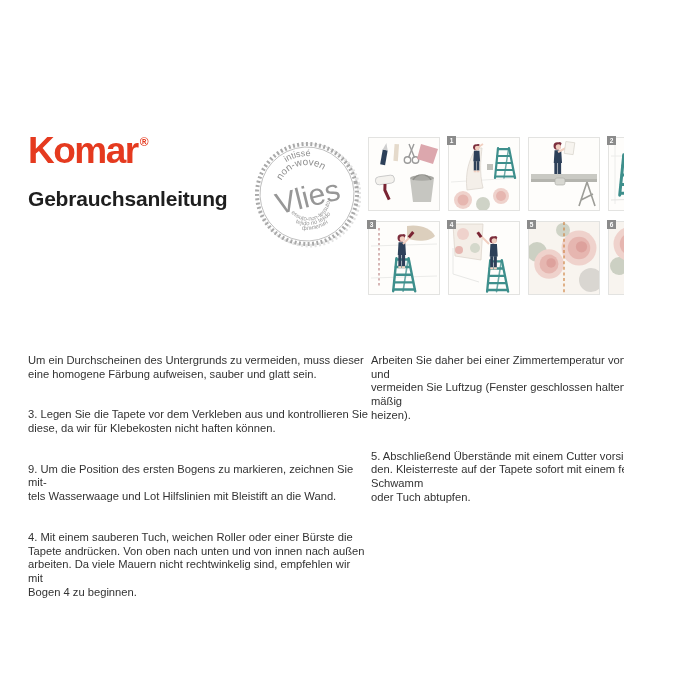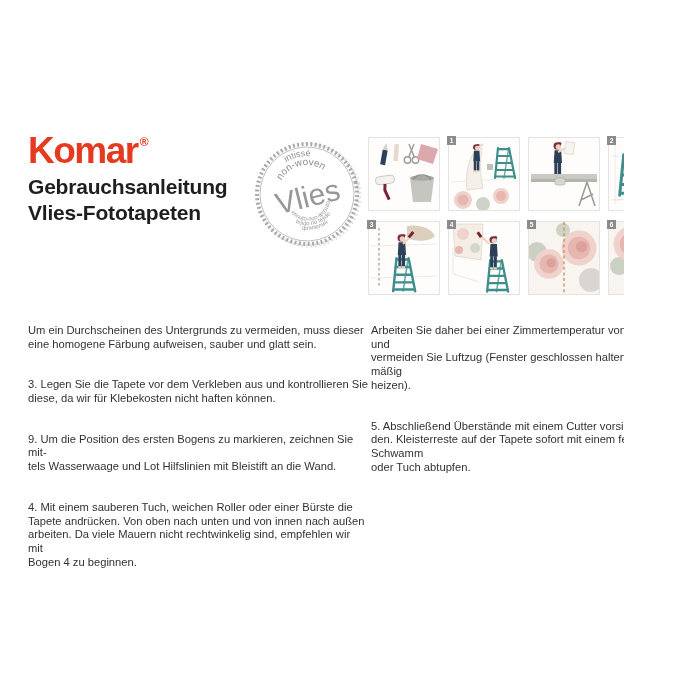"Gebrauchsanleitung" .heading { top: 174px -> 186px }
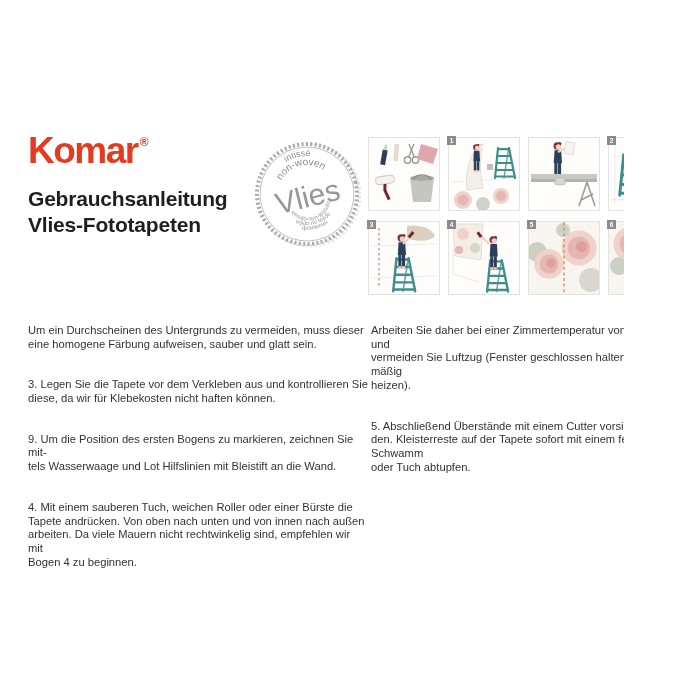"Vlies-Fototapeten" span { html: <span>Vlies-Fototapeten</span> -> none }
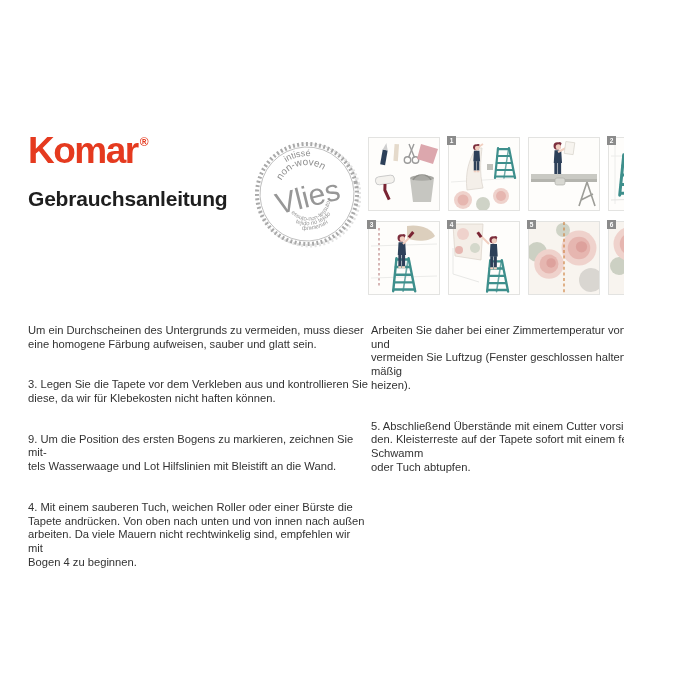"Um ein Durchscheinen des Untergrunds" .col { top: 310px -> 340px }
